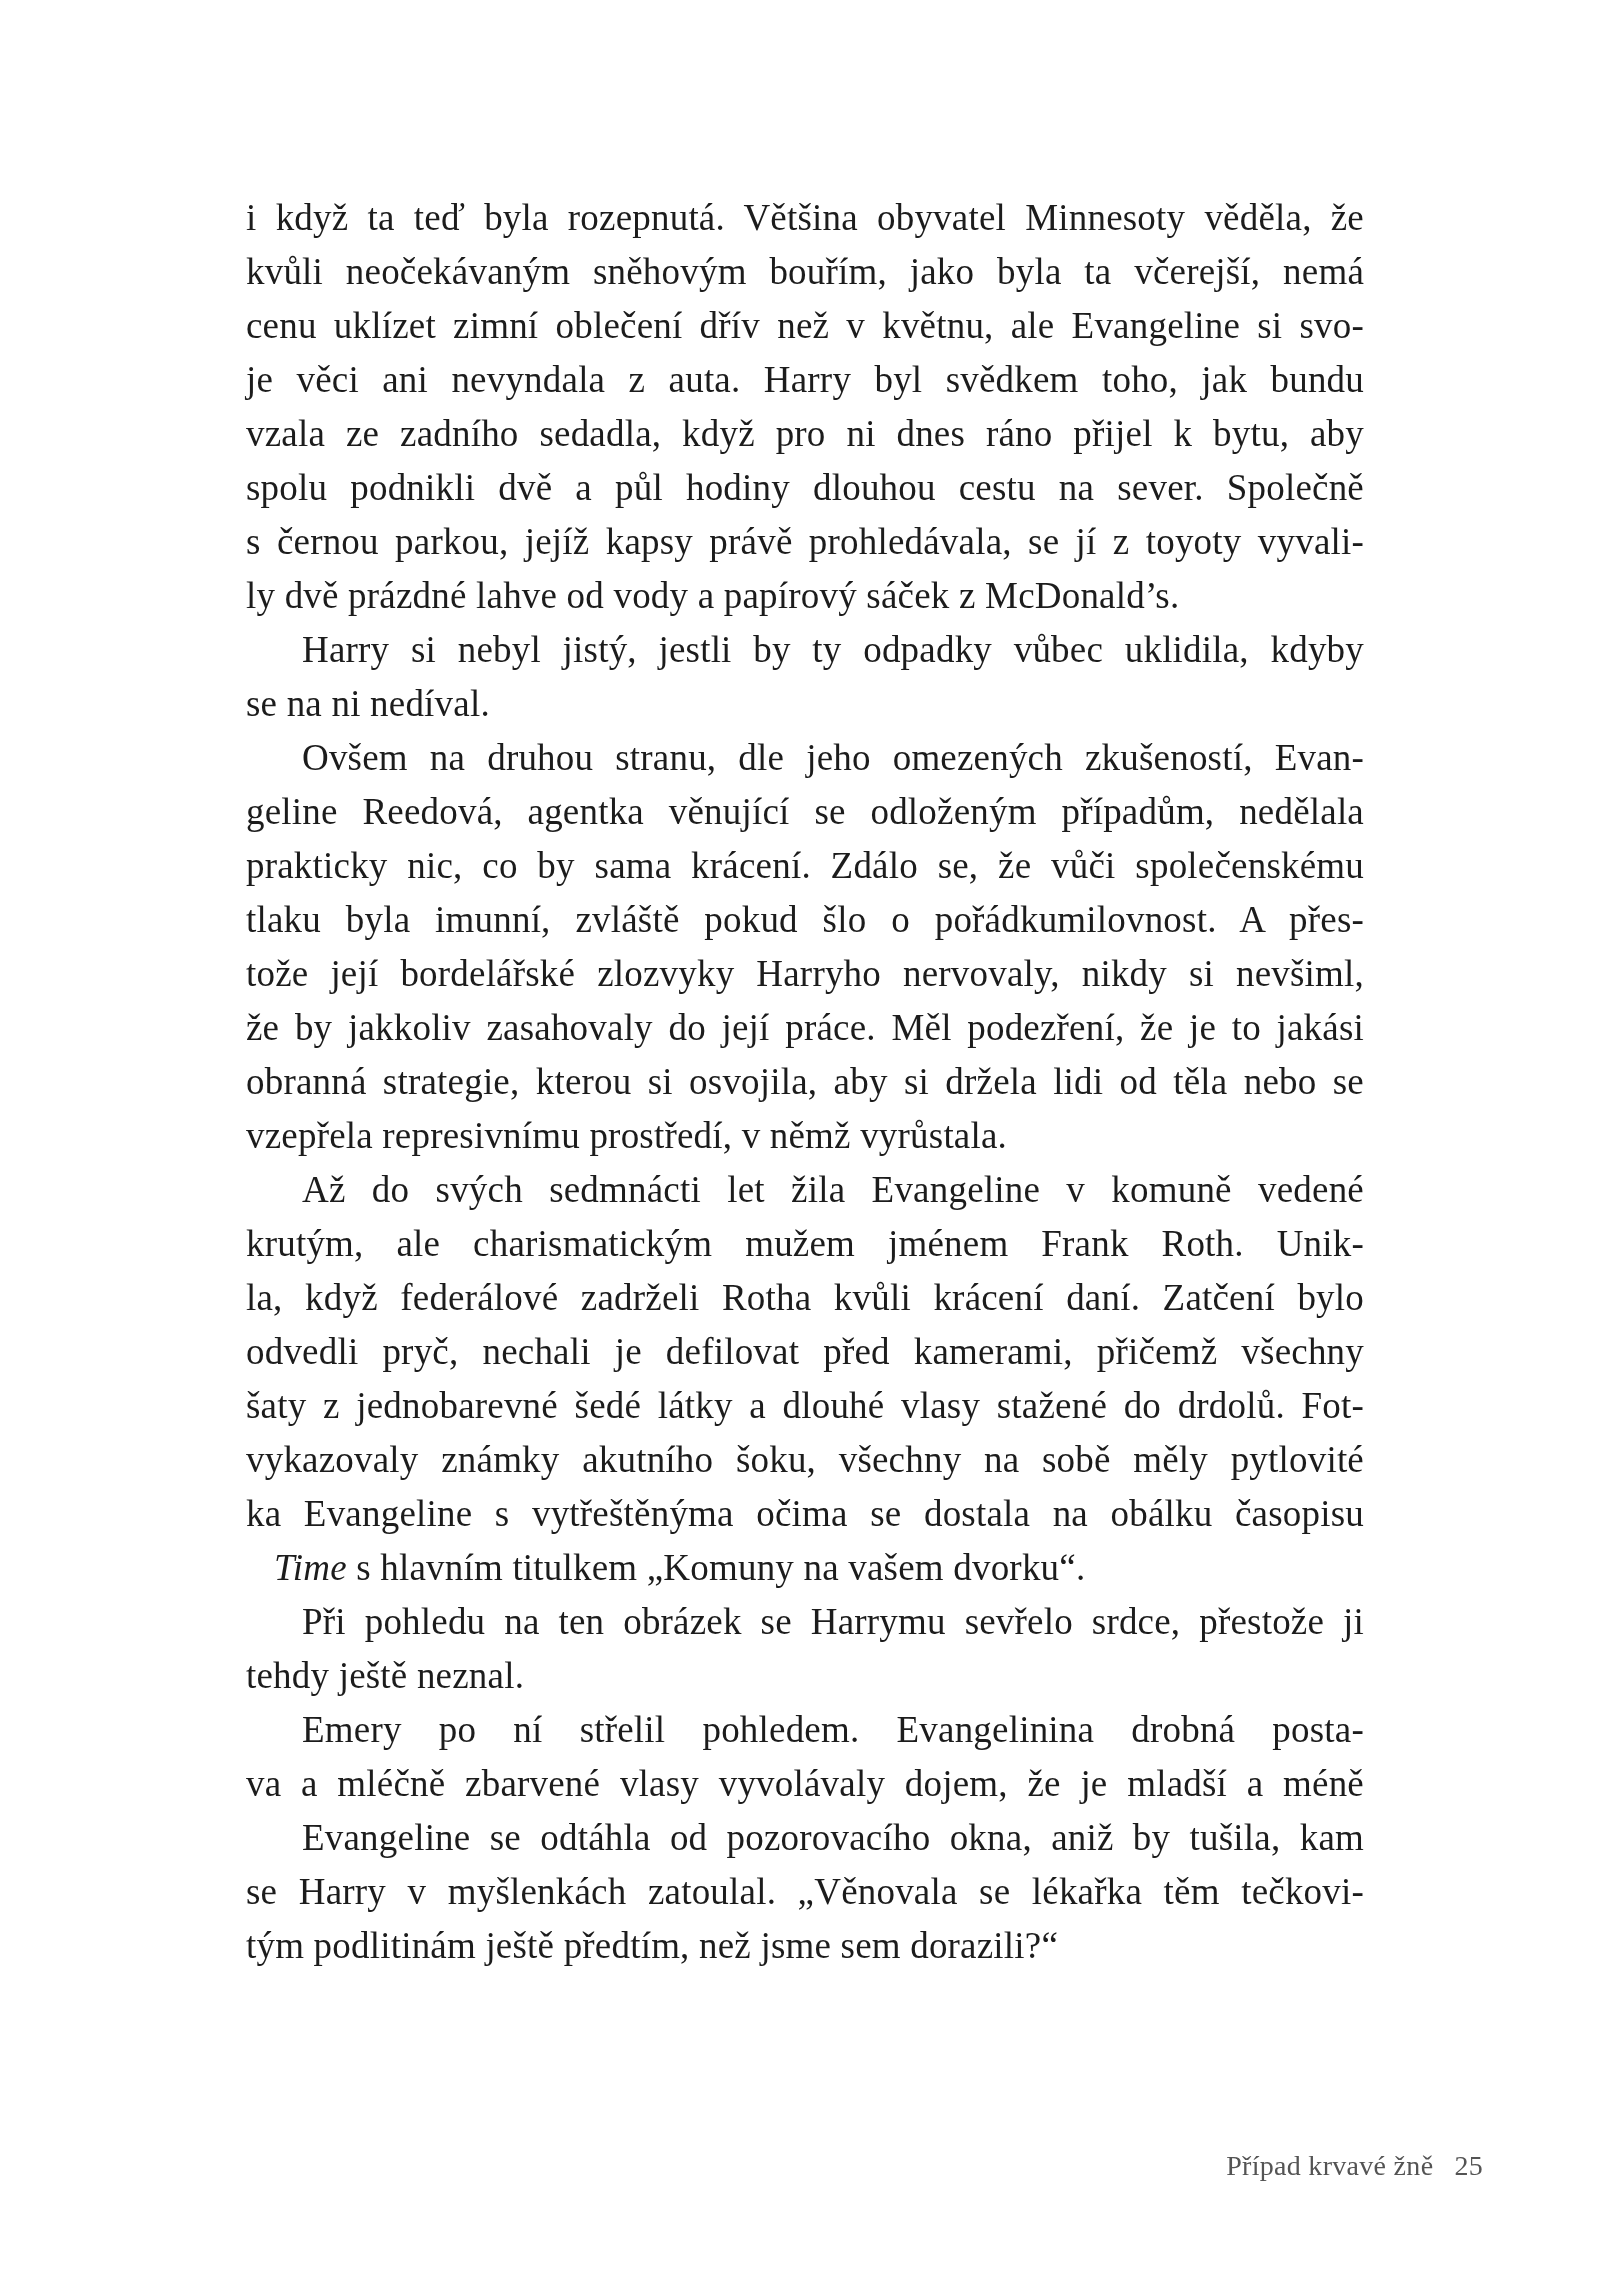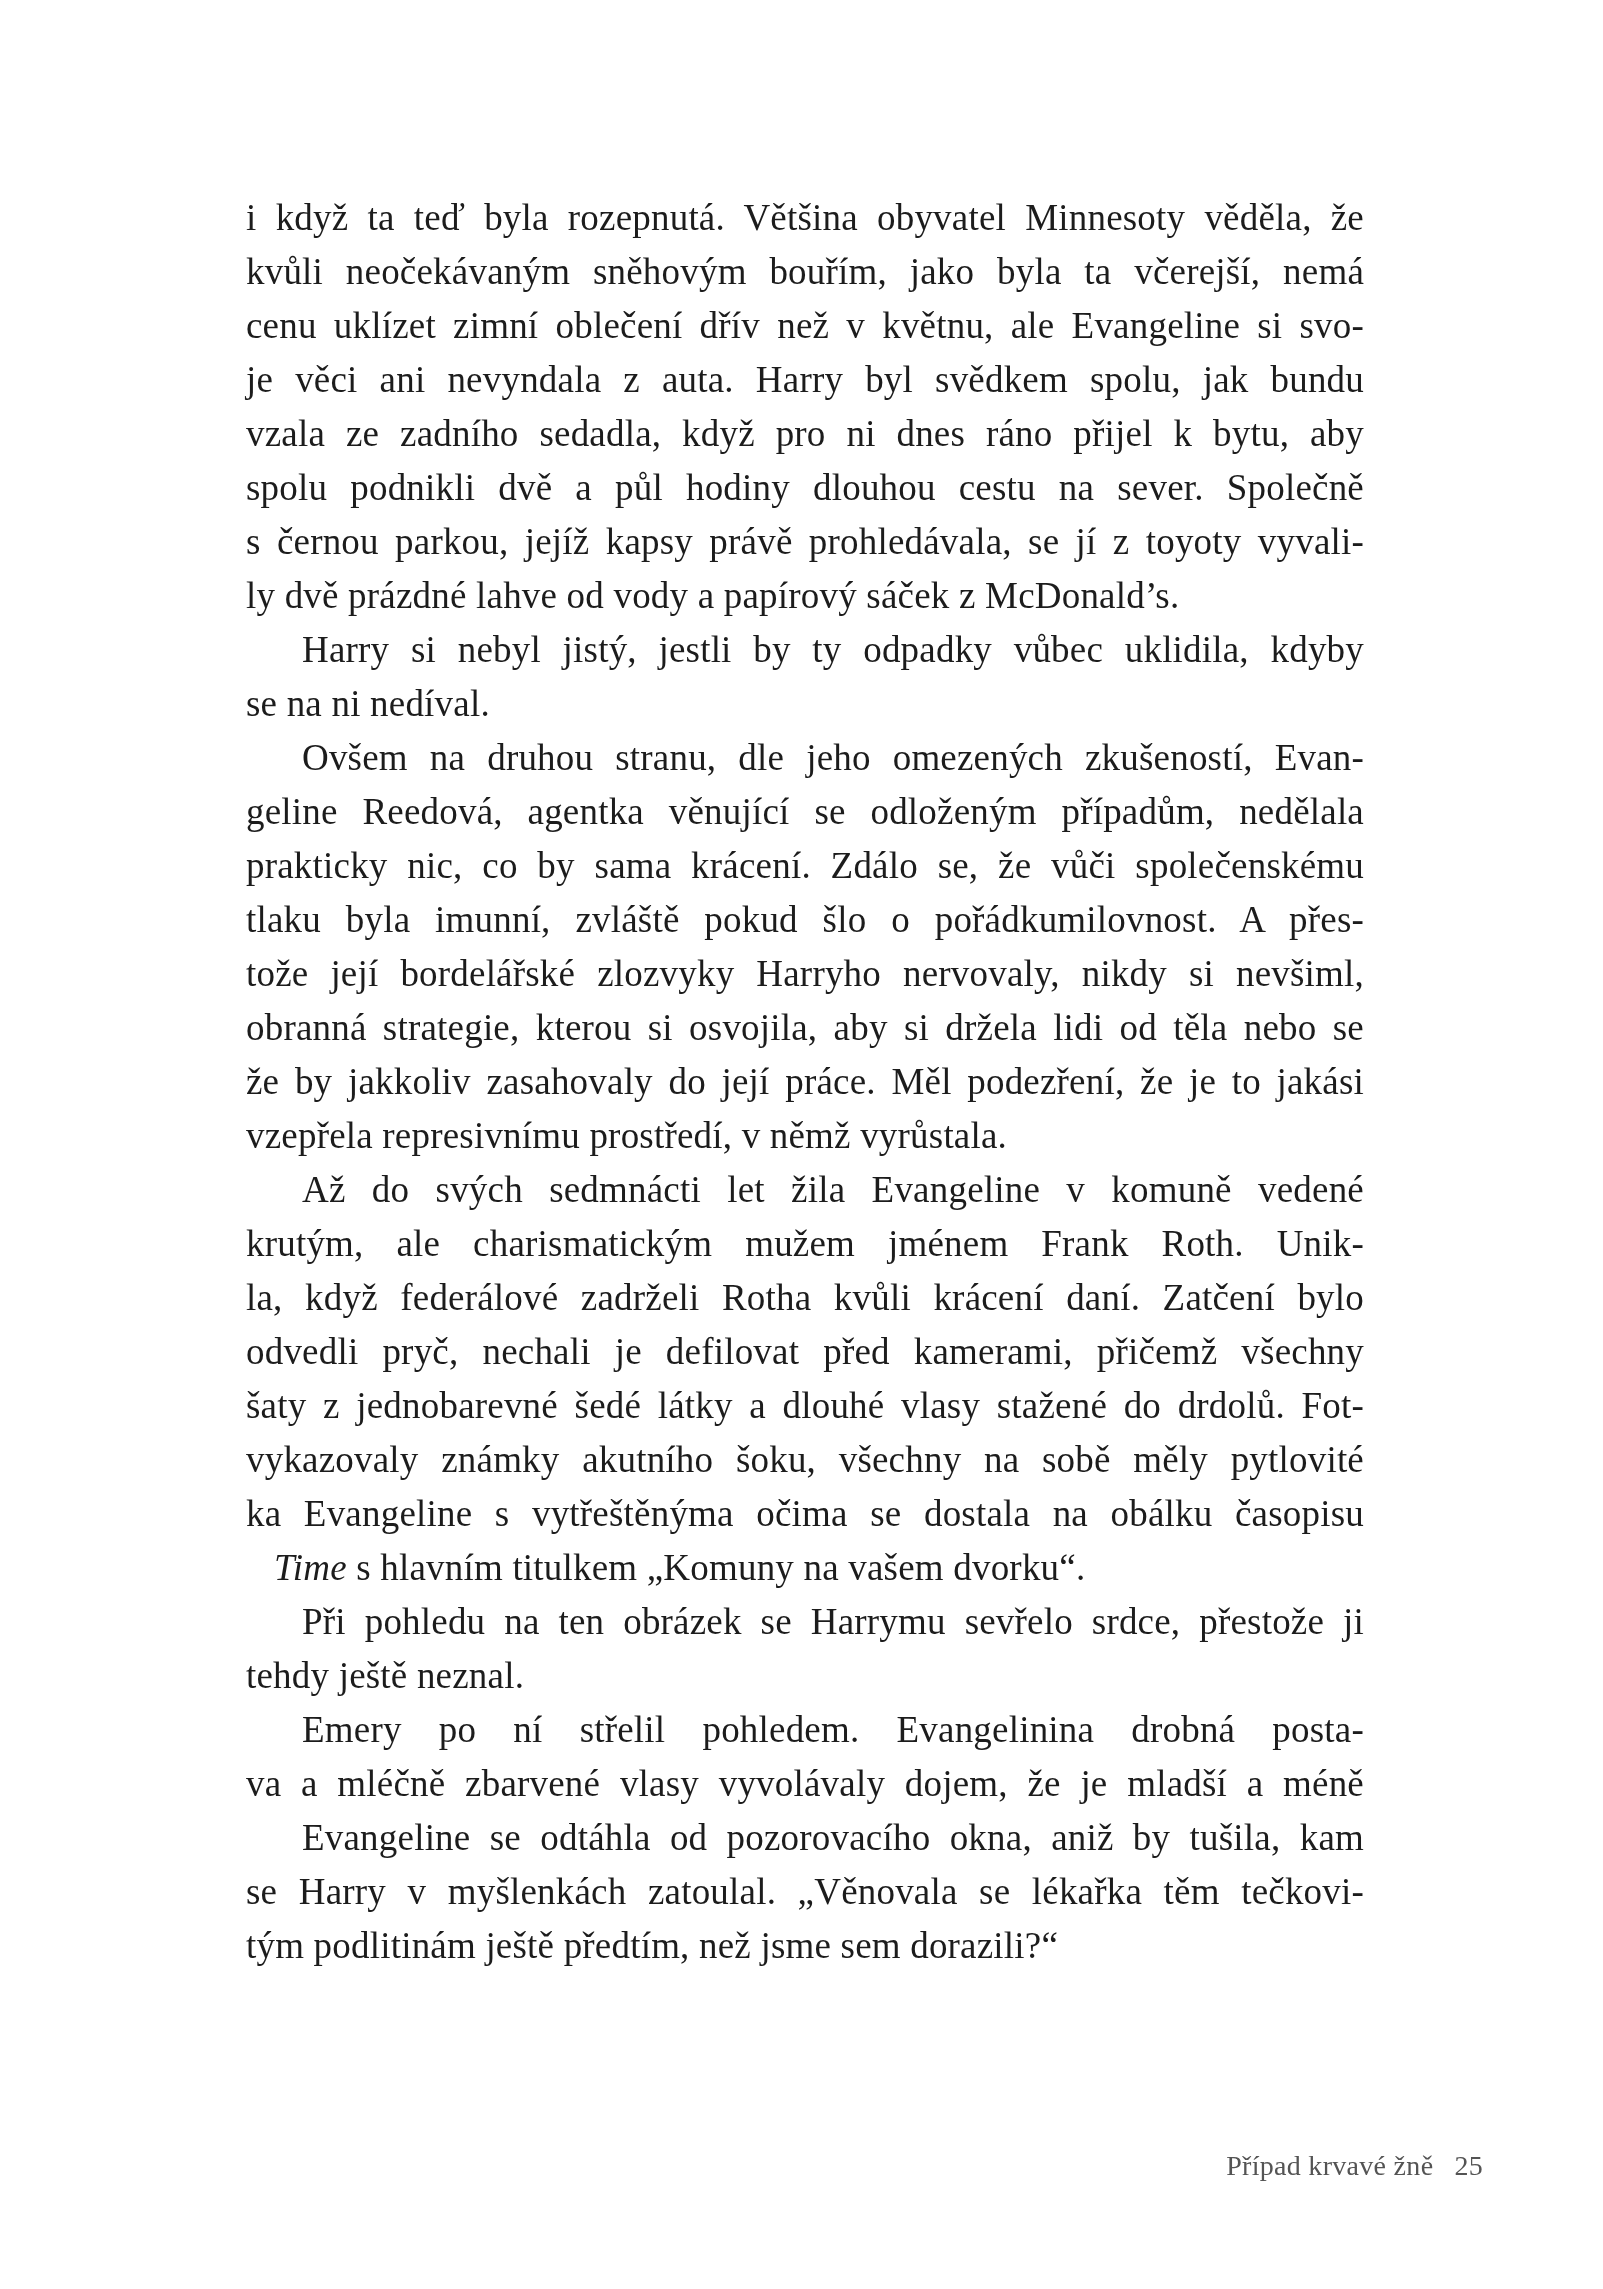"je věci ani nevyndala z" div.line { text: spolu -> toho }
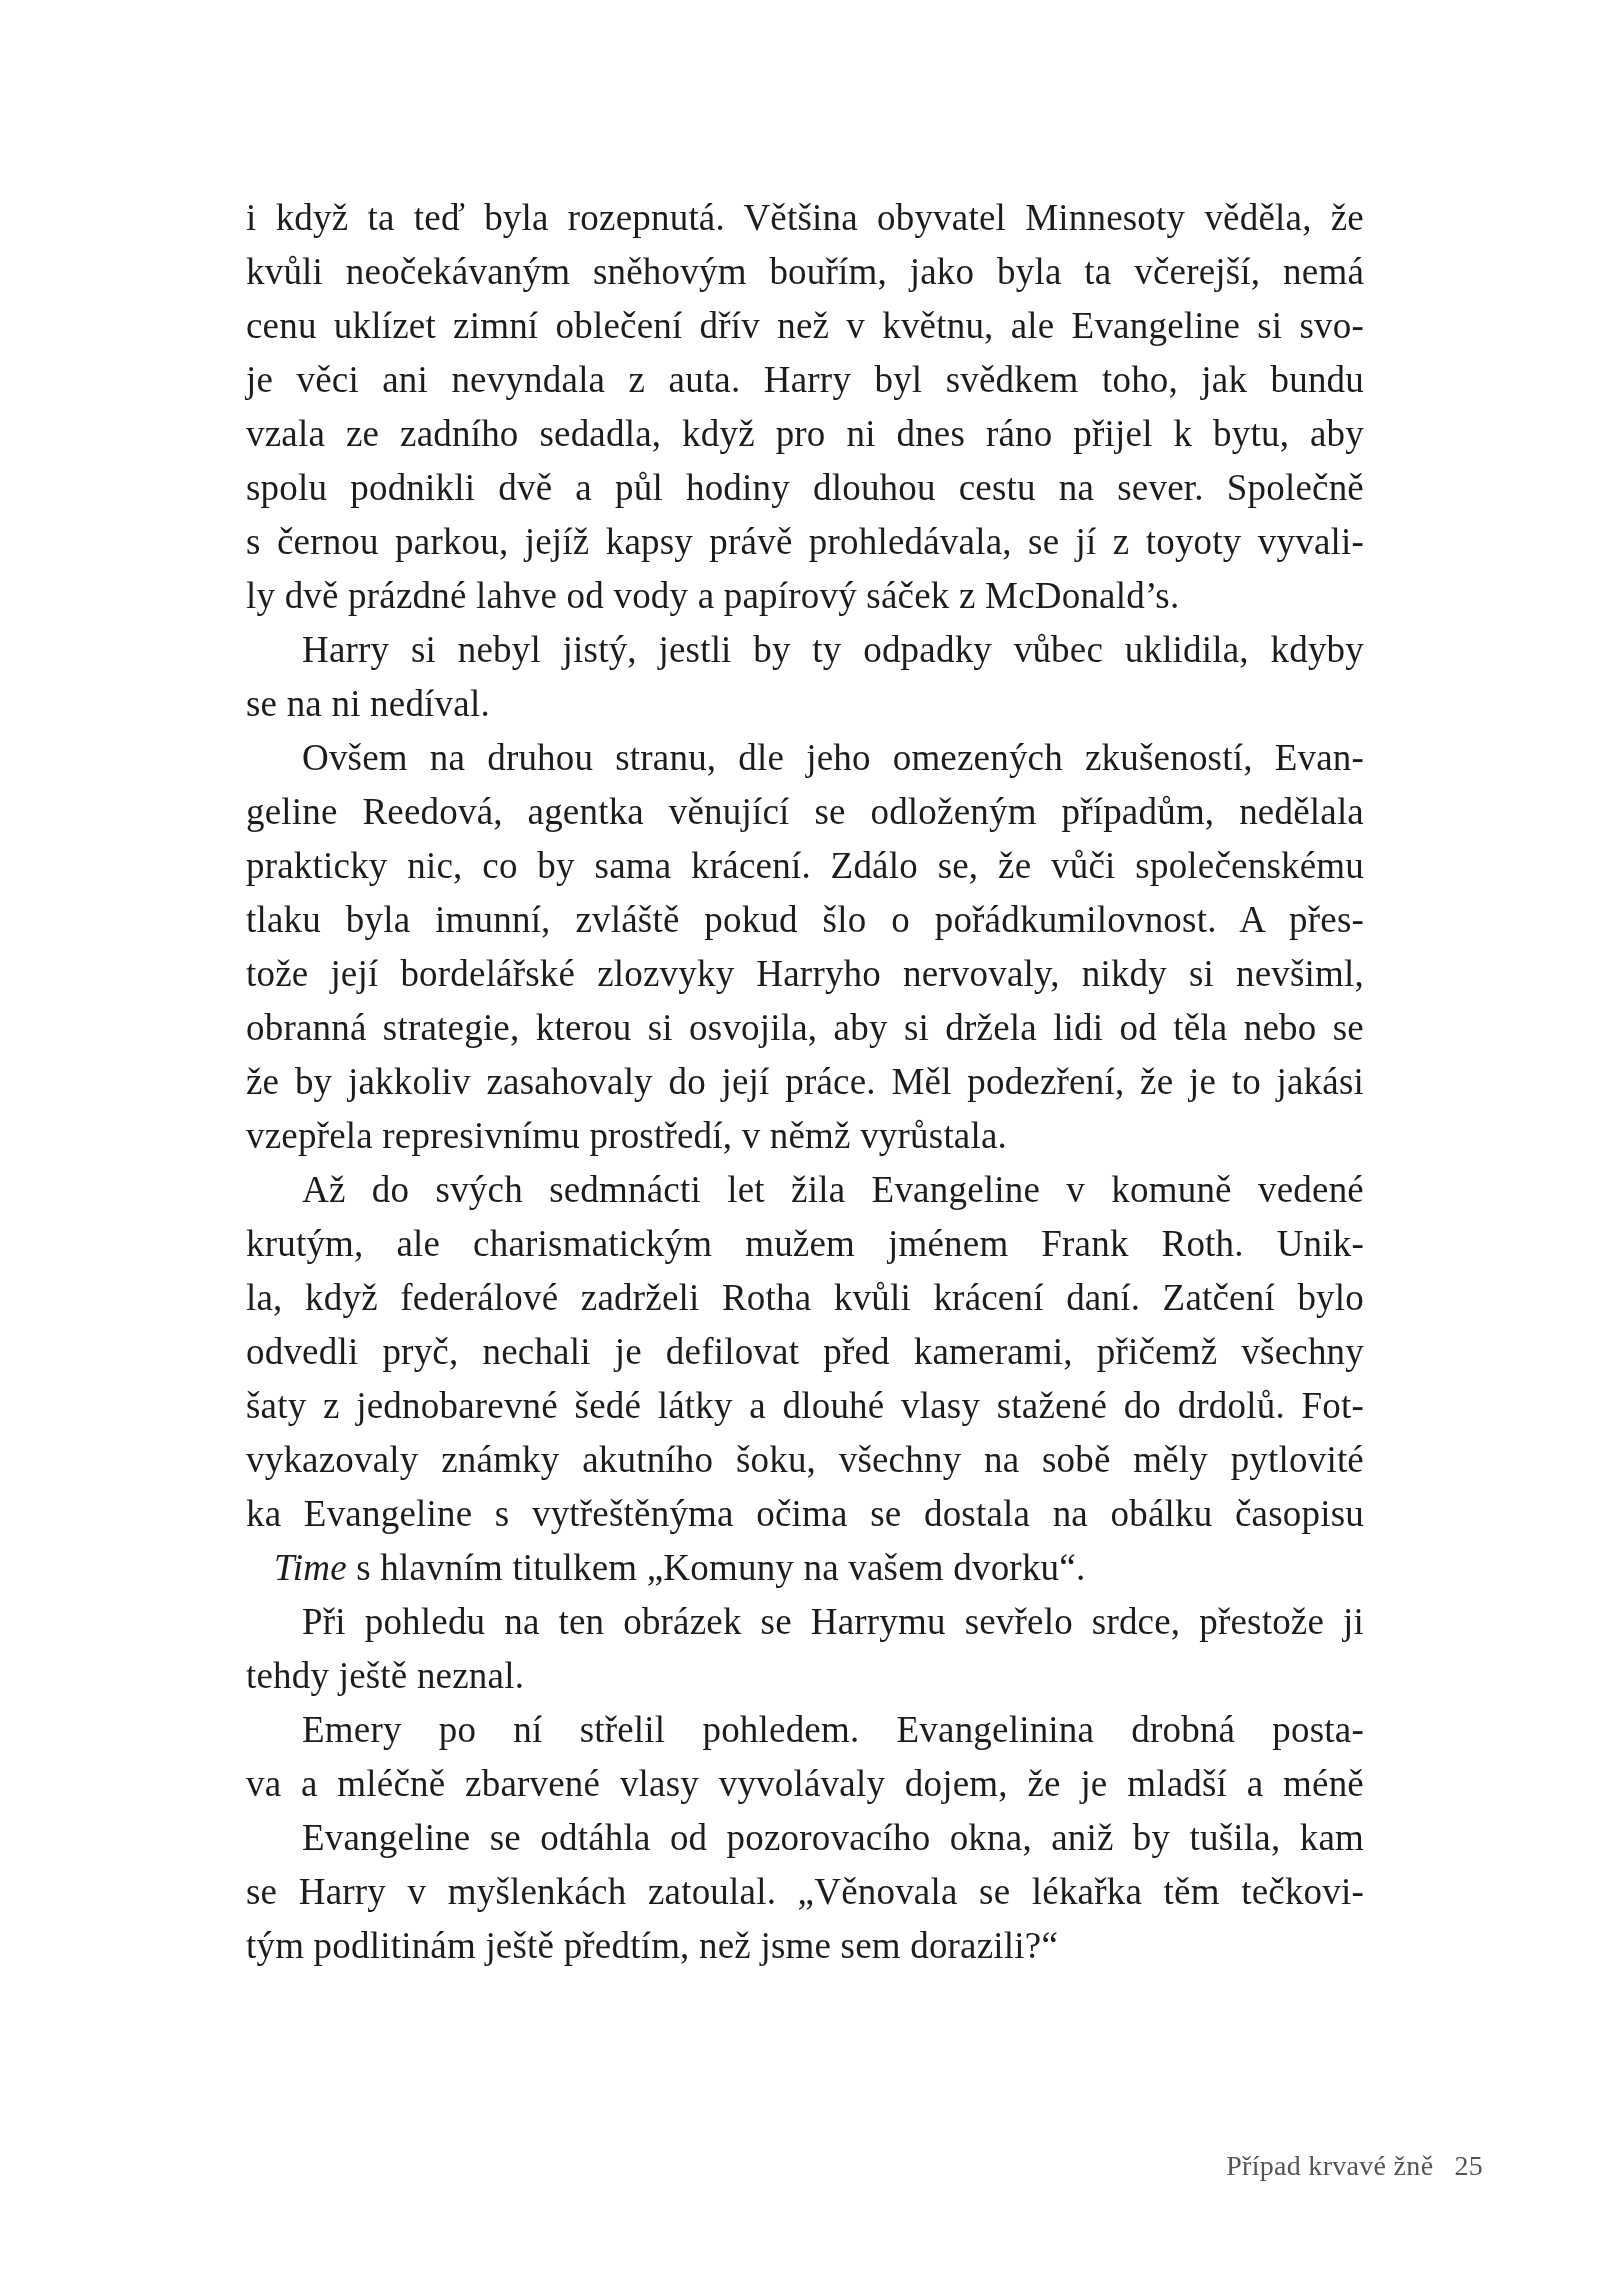"obranná strategie, kterou si osvojila," div.line { order: before "že by jakkoliv zasahovaly do" -> after "že by jakkoliv zasahovaly do" }
